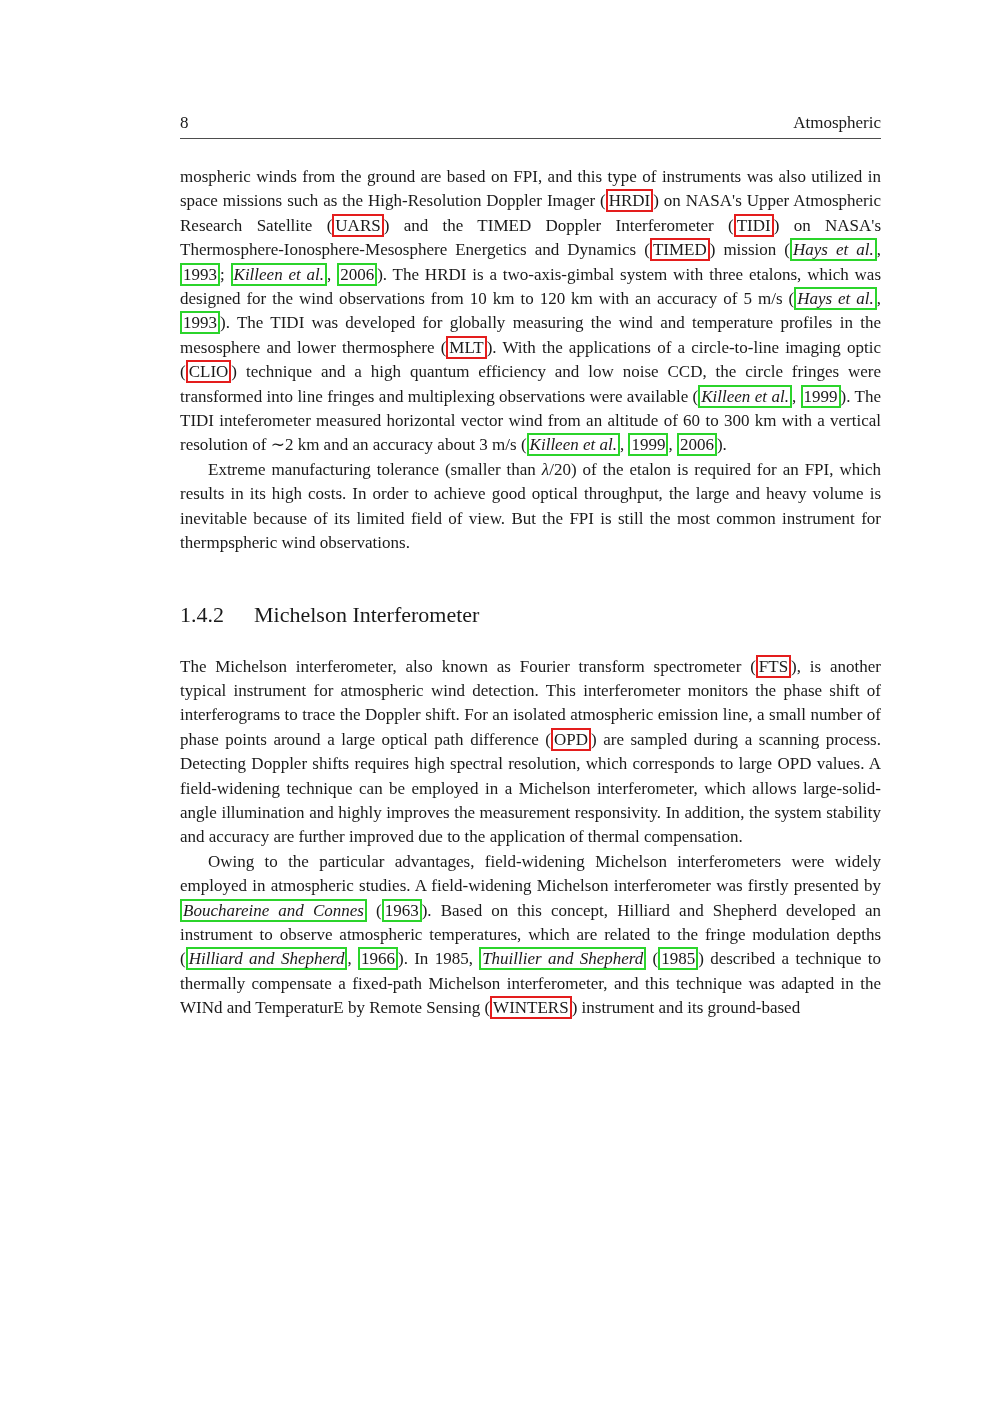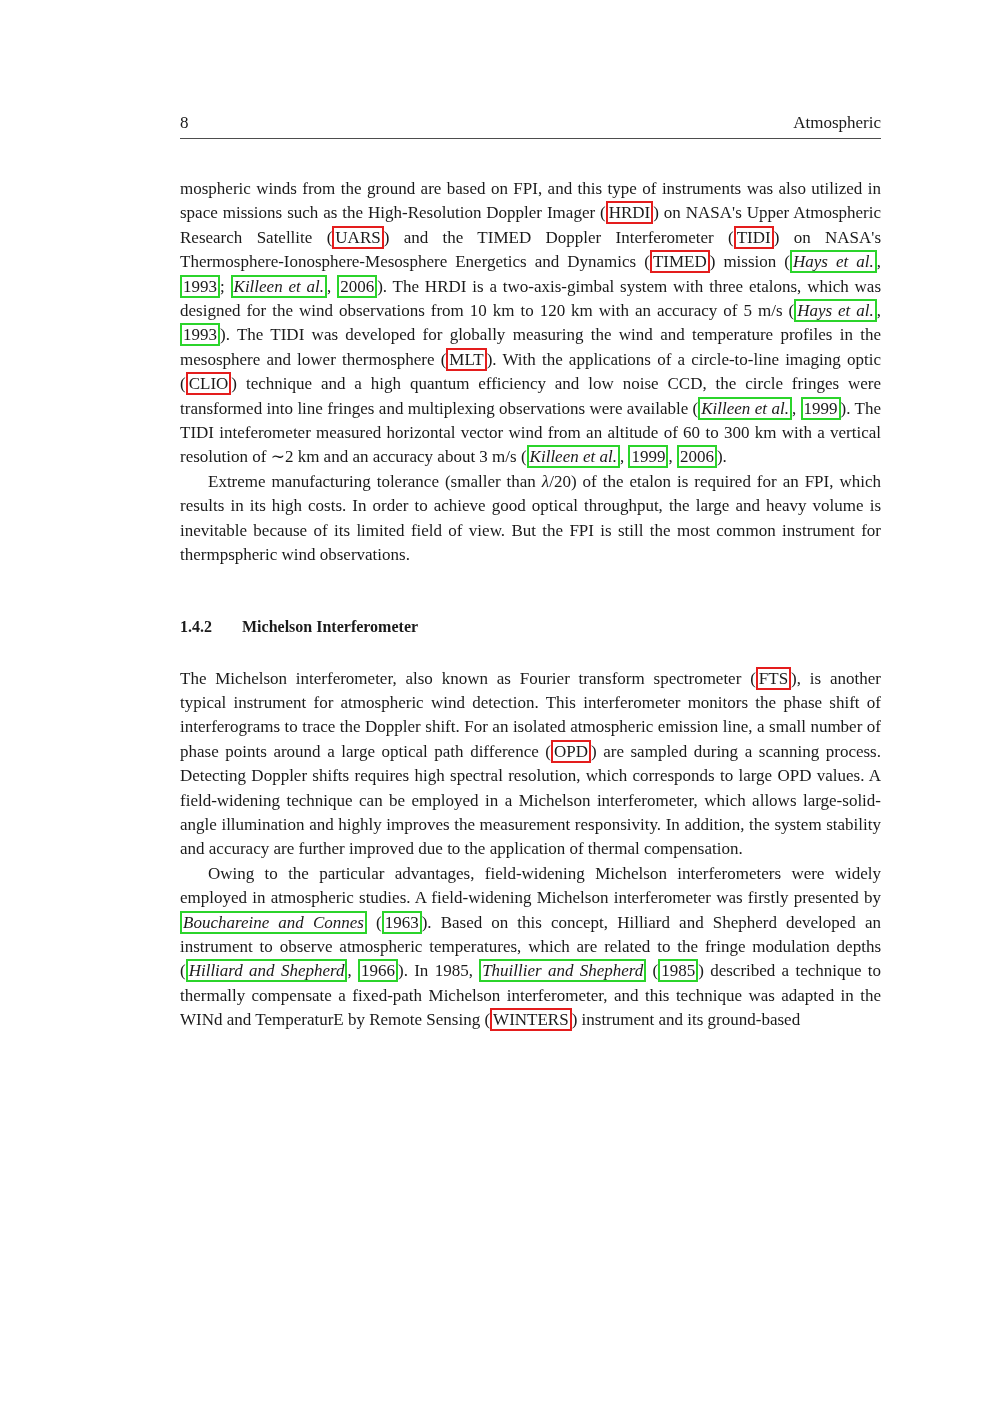"mospheric winds from the ground" .document-body { margin-top: 38px -> 26px }
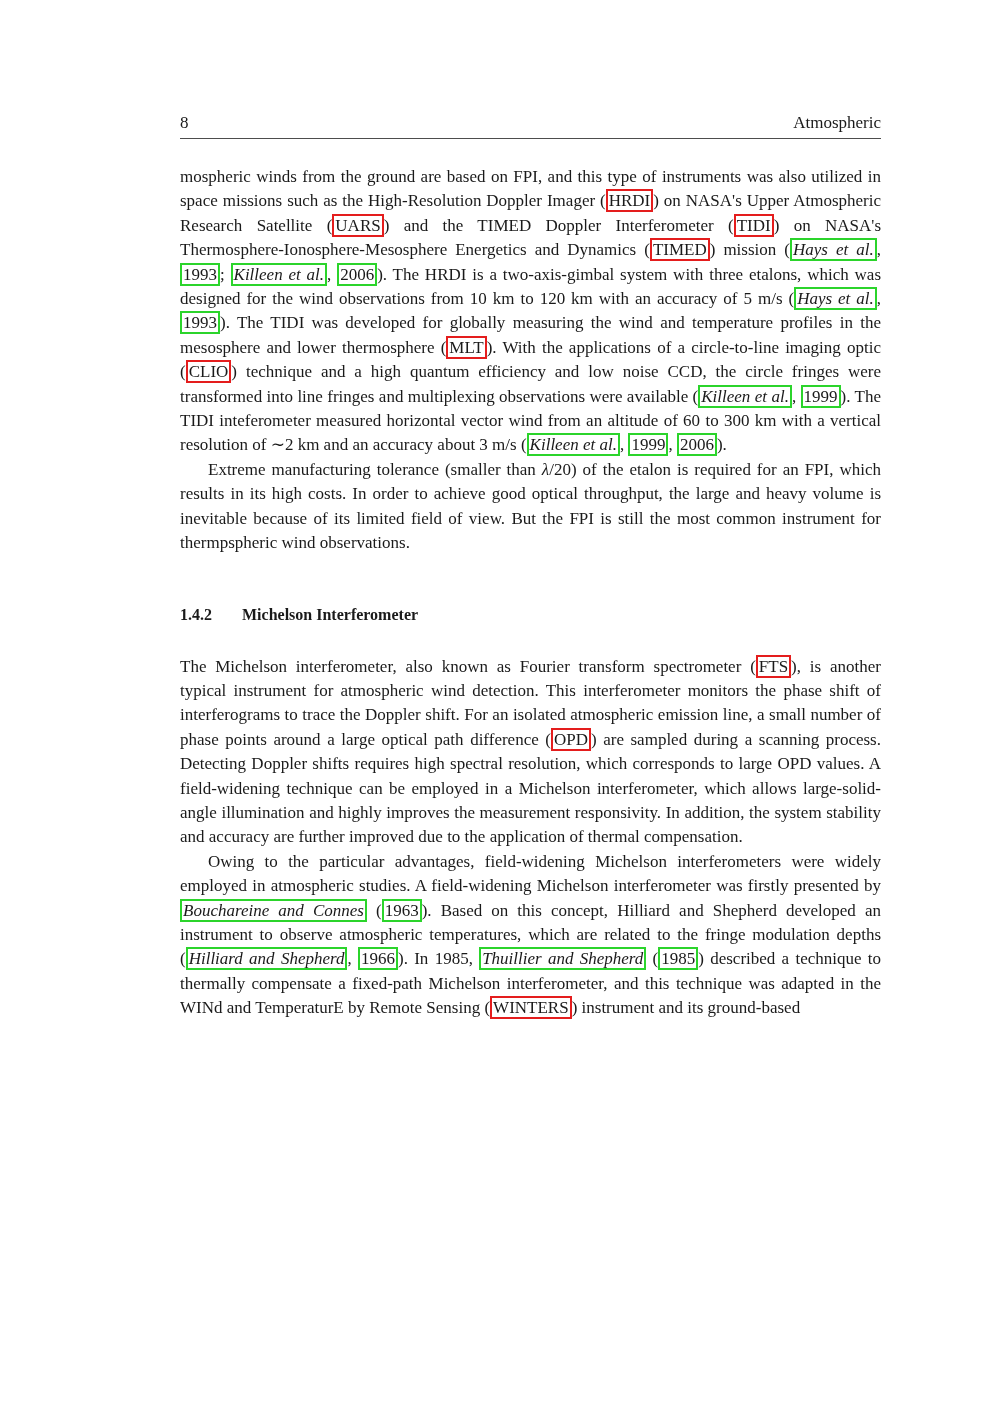"1.4.2 Michelson Interferometer" .section-heading { font-size: 16px -> 22px; font-weight: bold -> normal }
